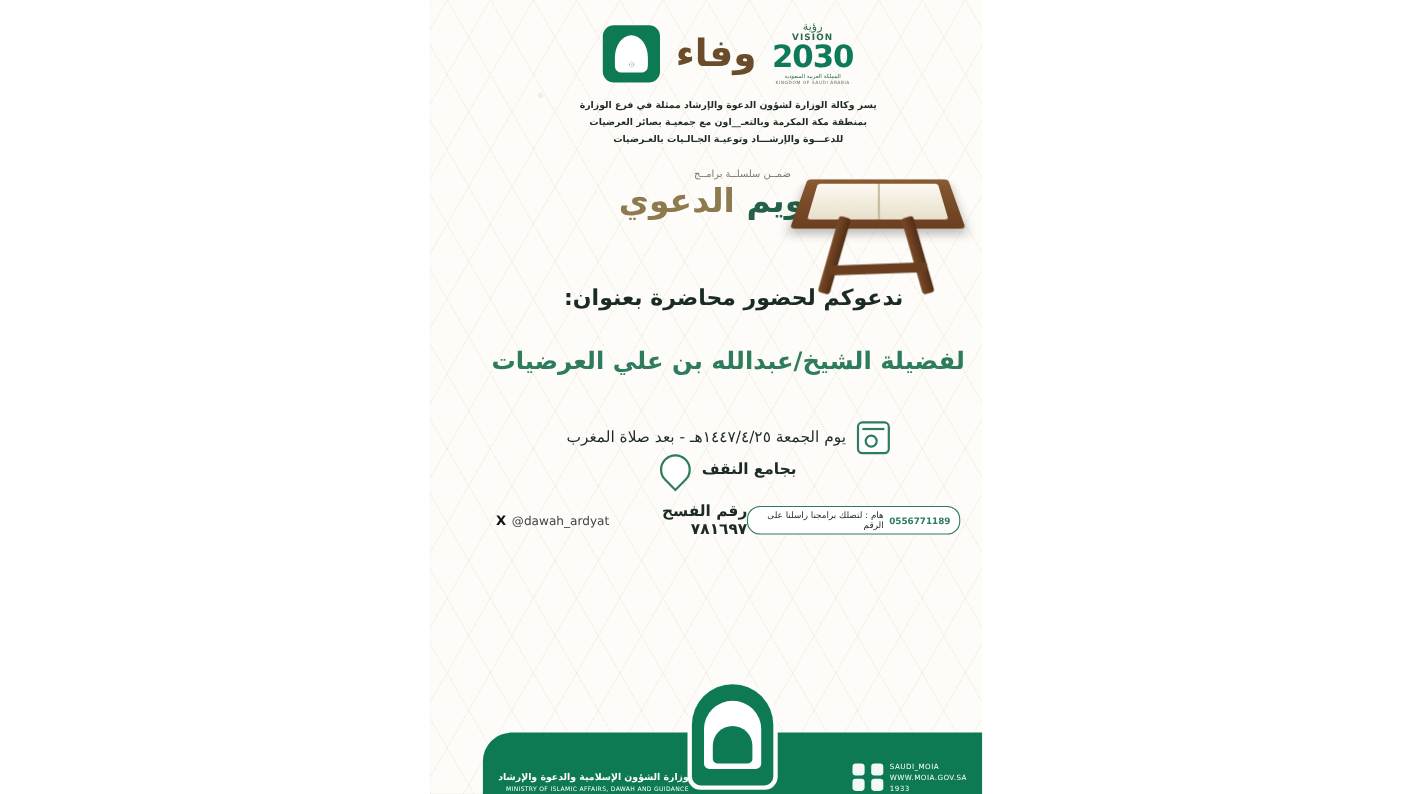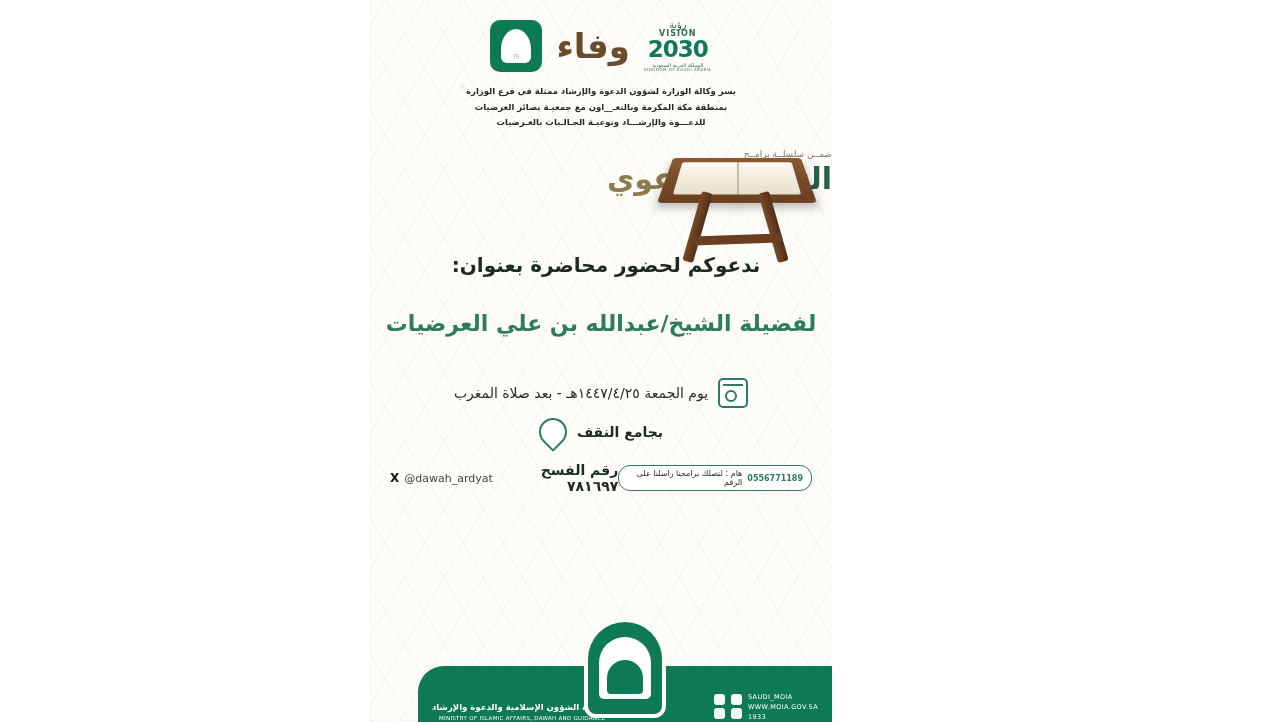"رؤية" .poster { left: 370px -> 391px; padding-left: none -> 40px }
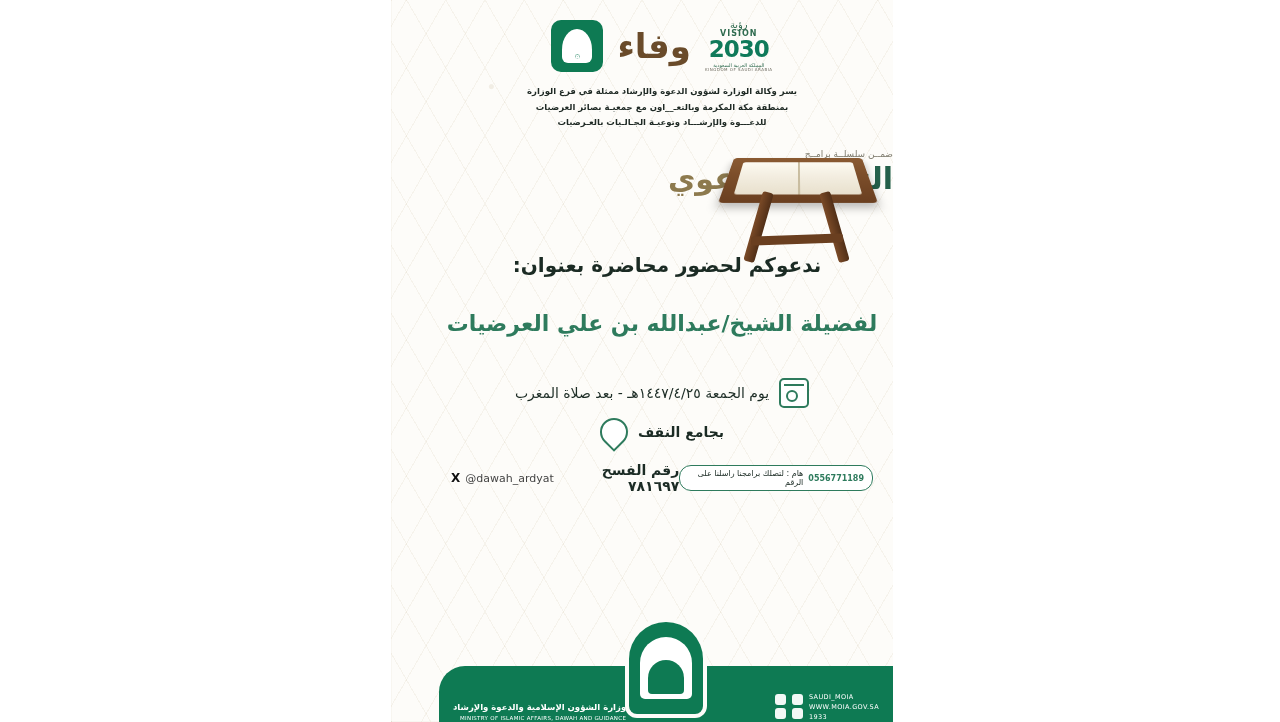"2030" .vision .v-num { font-size: 23px -> 28px }
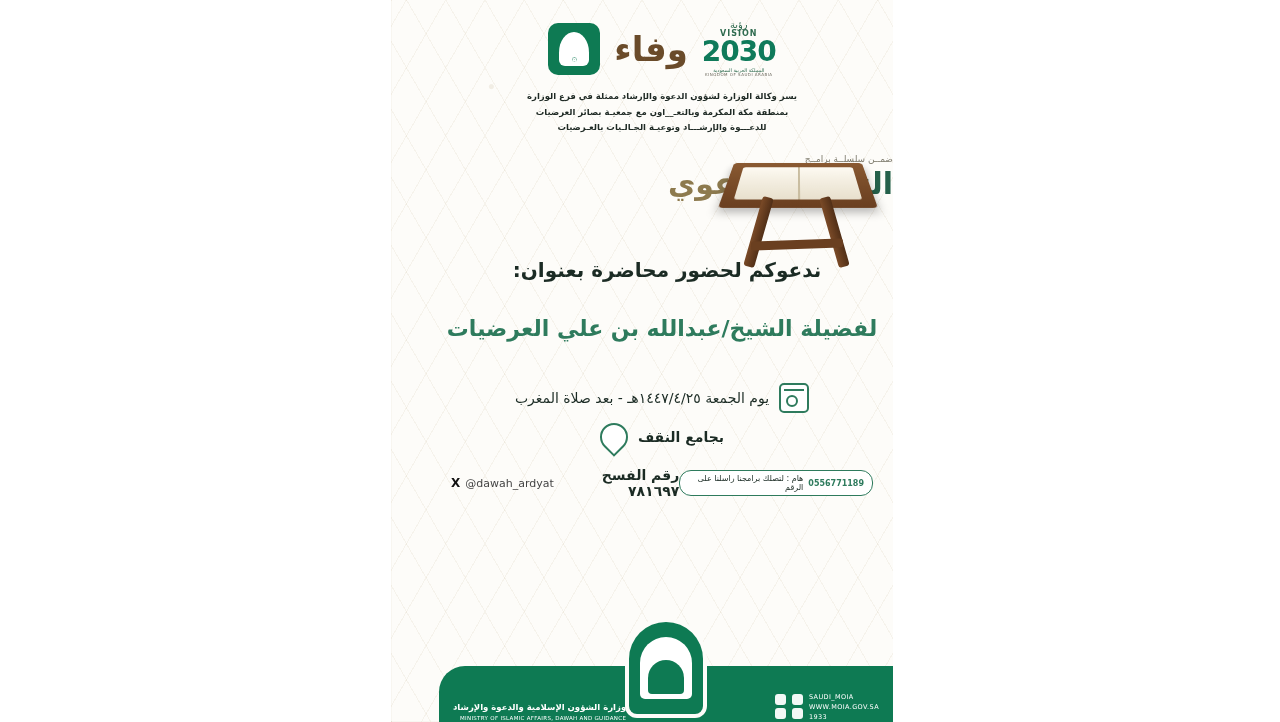"ضمــن سلسلــة برامــج" .series-wrap { text-align: none -> center }
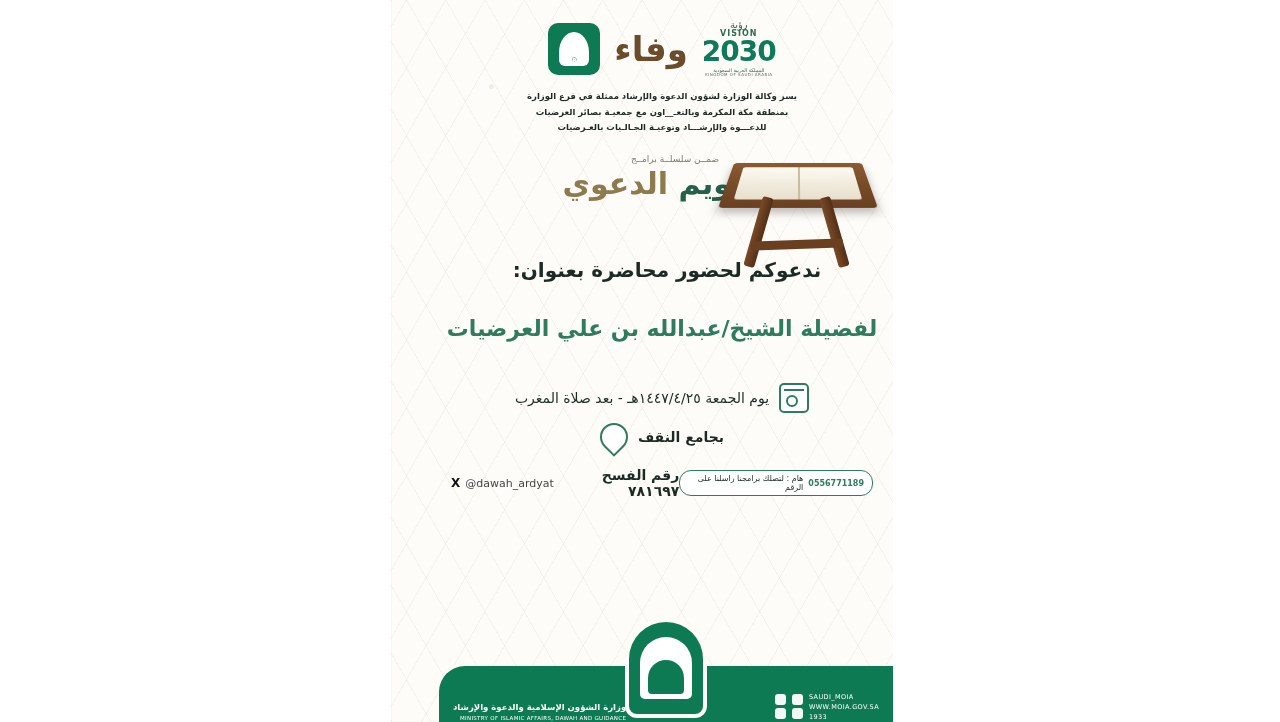"بجامع النقف" .place-row { margin-top: 10px -> 0 }
